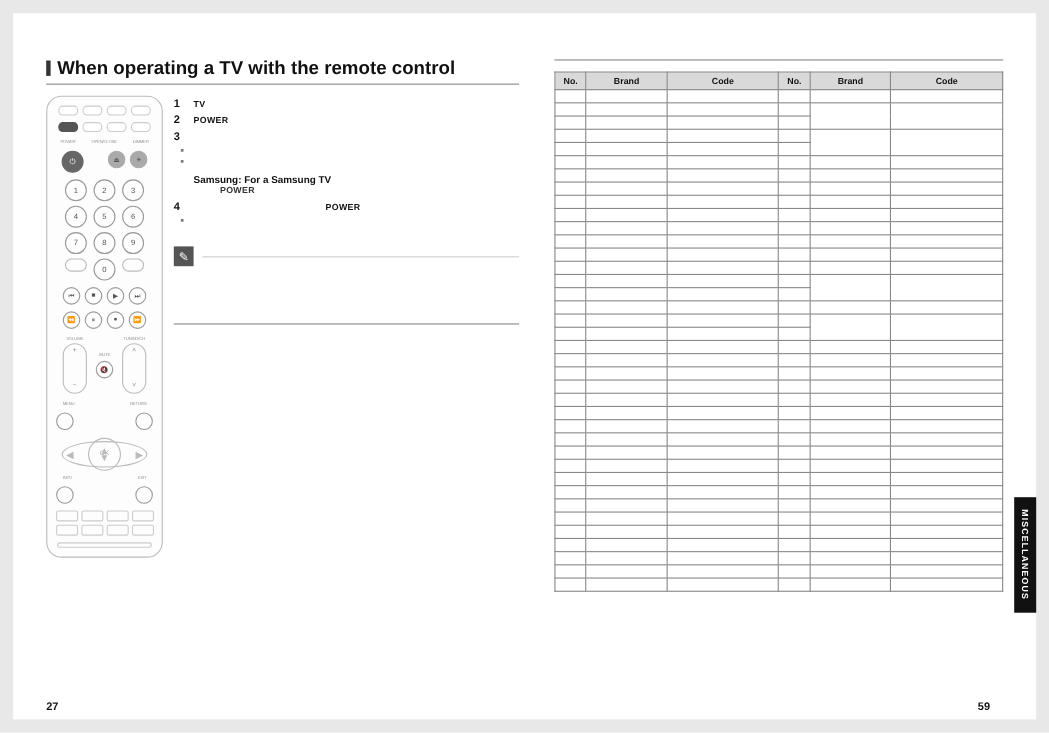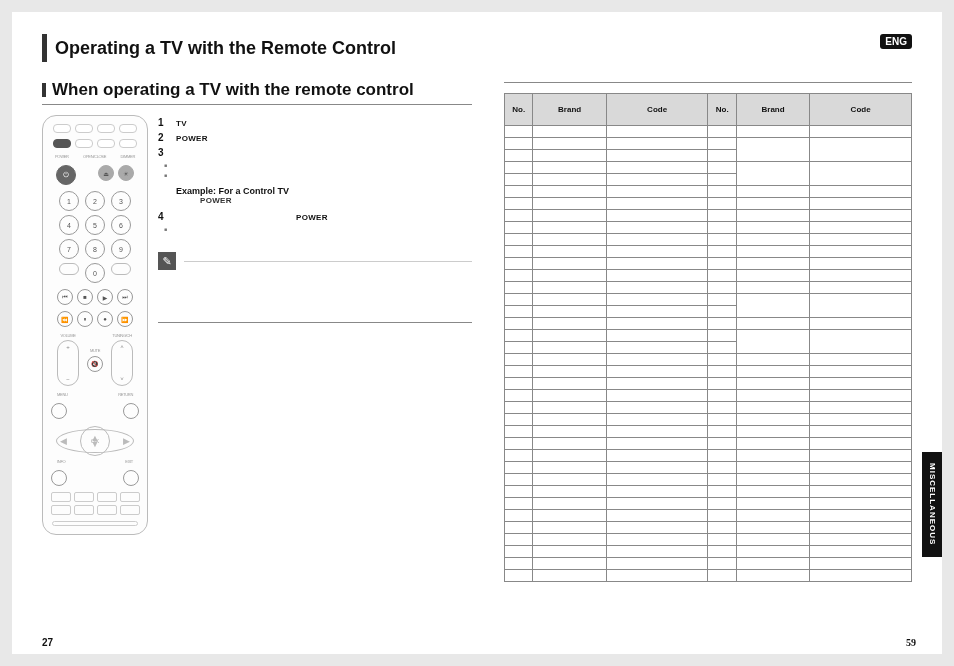"Operating a TV with the" div.title-row { html: <div> <div> <div></div> <h1>Operating a TV with the Remote Control</h1> </div> <div>ENG</div> </div> -> none }
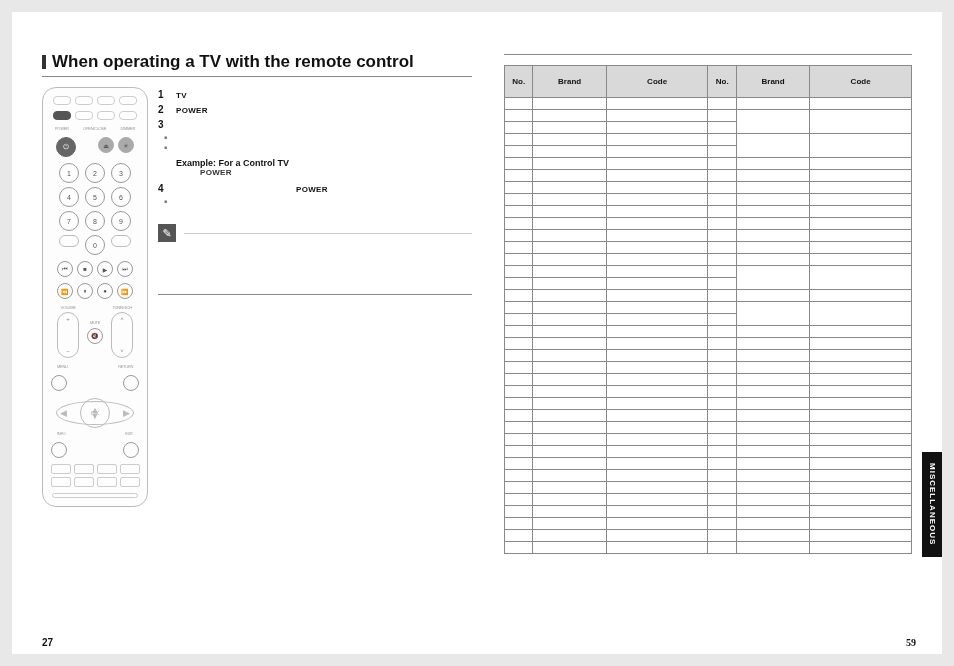"No." .brand-table th { height: 32px -> 16px }
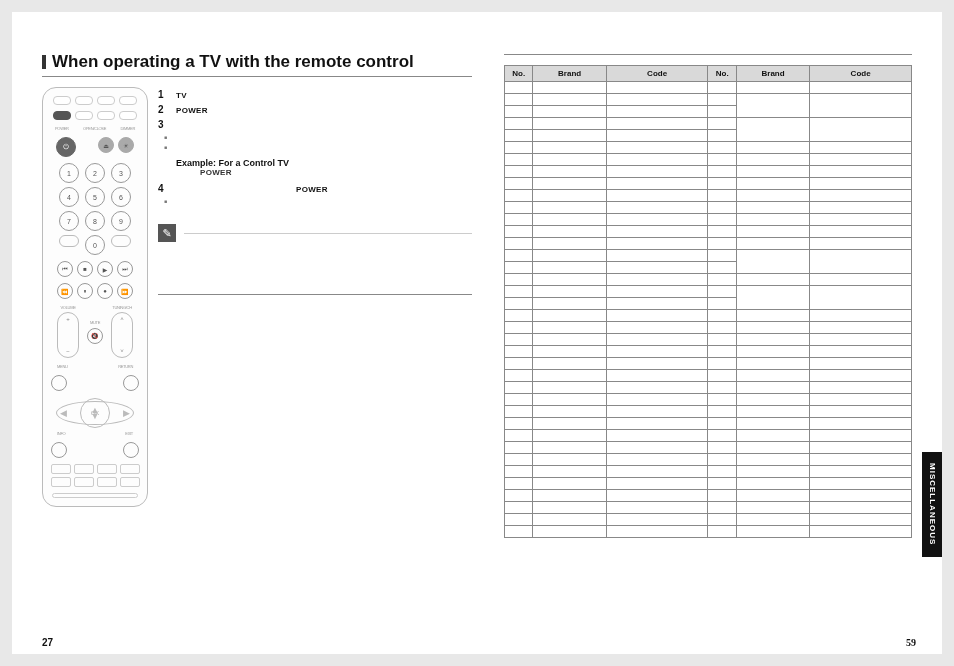"Example: For a Control TV" div.example-head { text: Example: For a Control -> Samsung: For a Samsung }
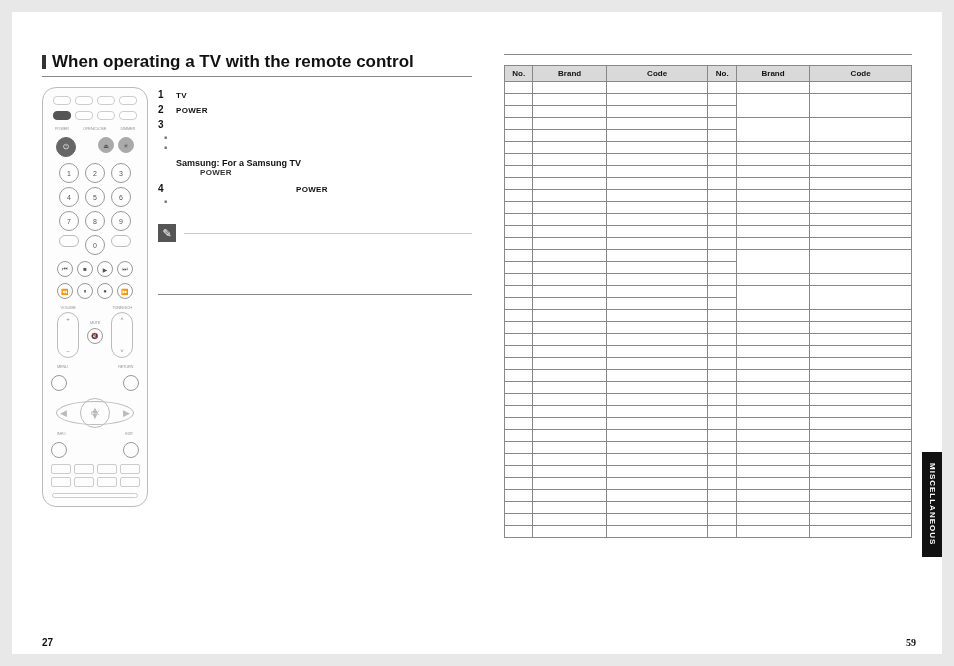"59" .pgnum.right { font-family: Liberation Serif, serif -> none; right: 26px -> 42px }
